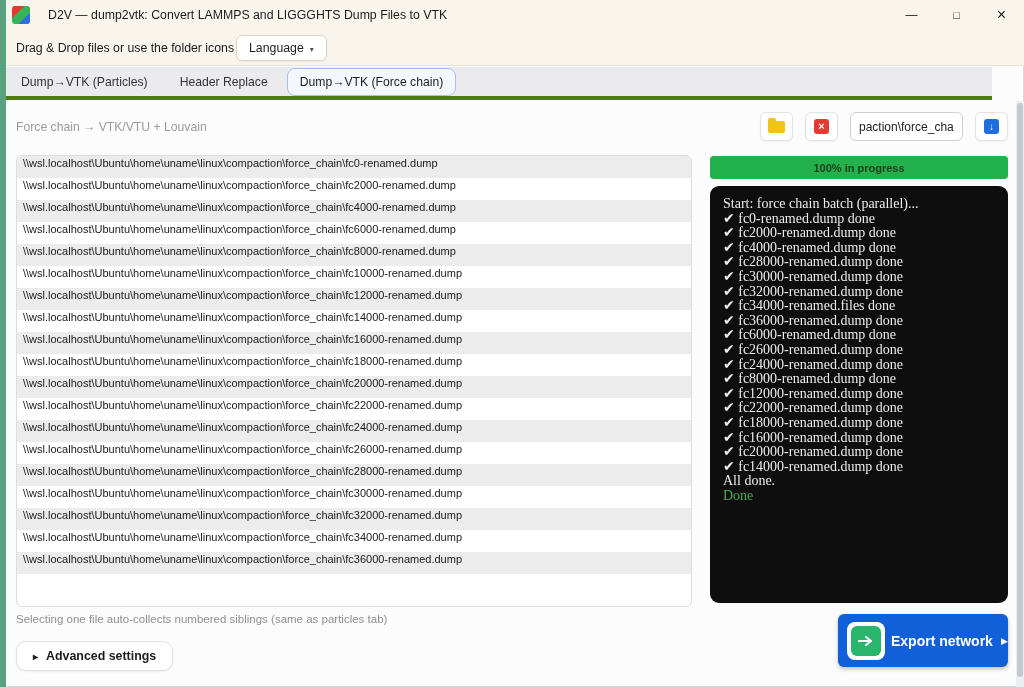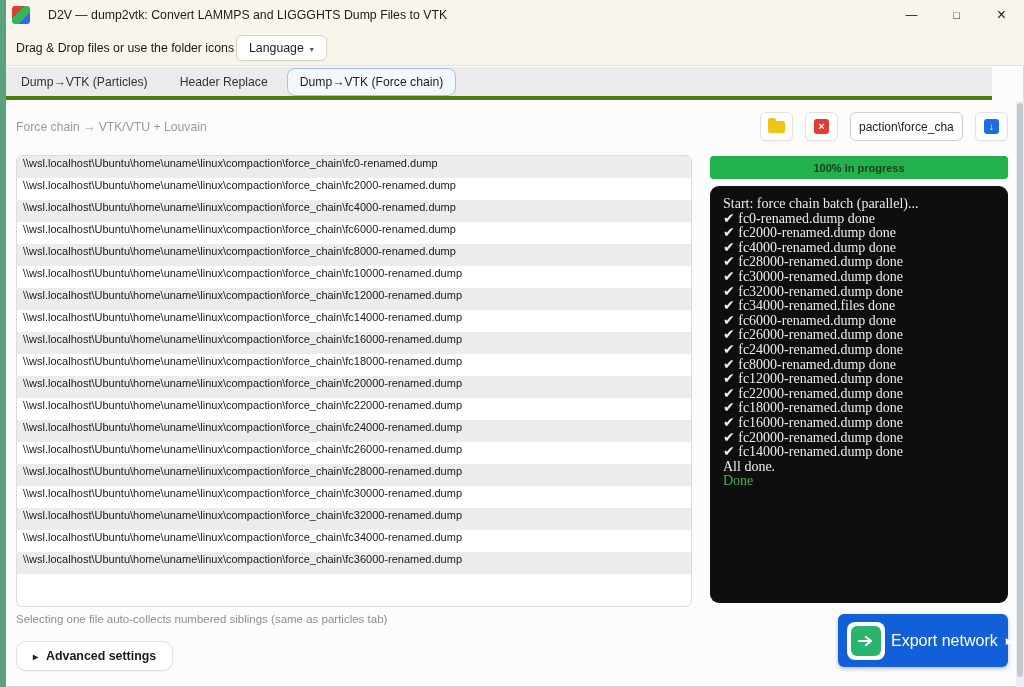"✔ fc36000-renamed.dump done" div.console-line { html: none -> <div>✔ fc36000-renamed.dump done</div> }
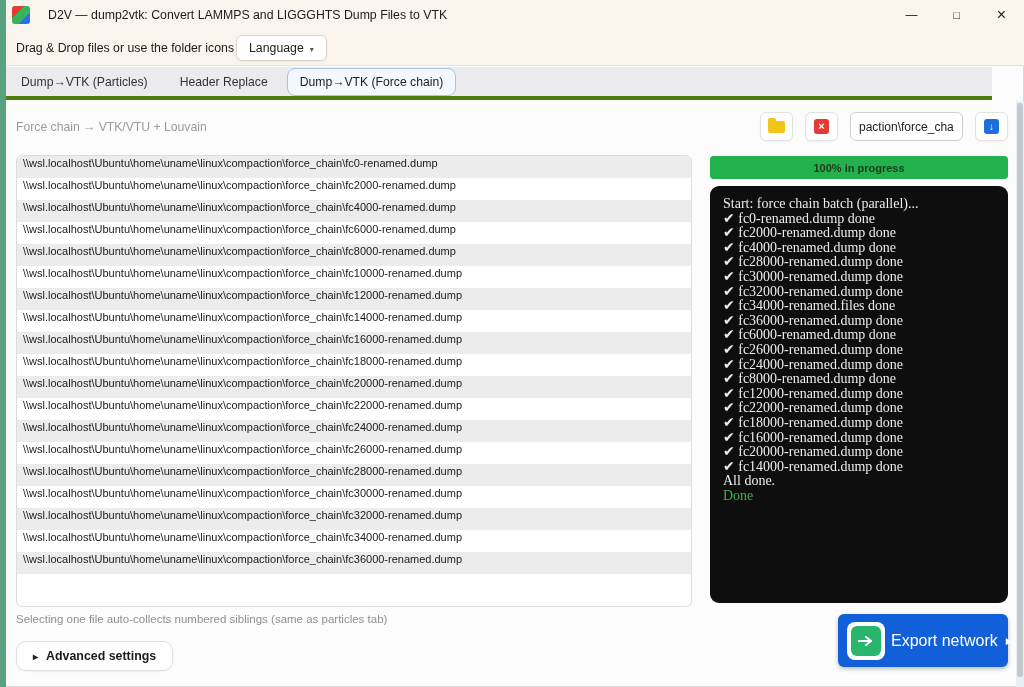"Export network" .export-label { font-size: 16px -> 14px; font-weight: 400 -> 700 }
